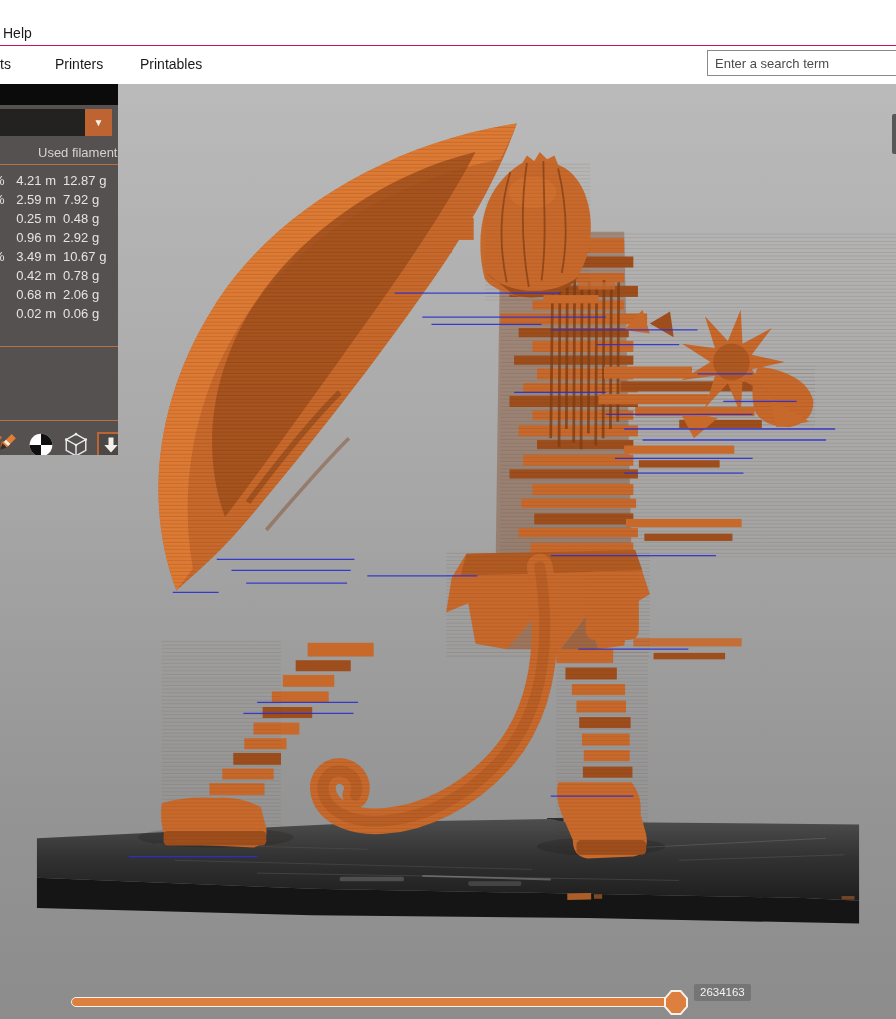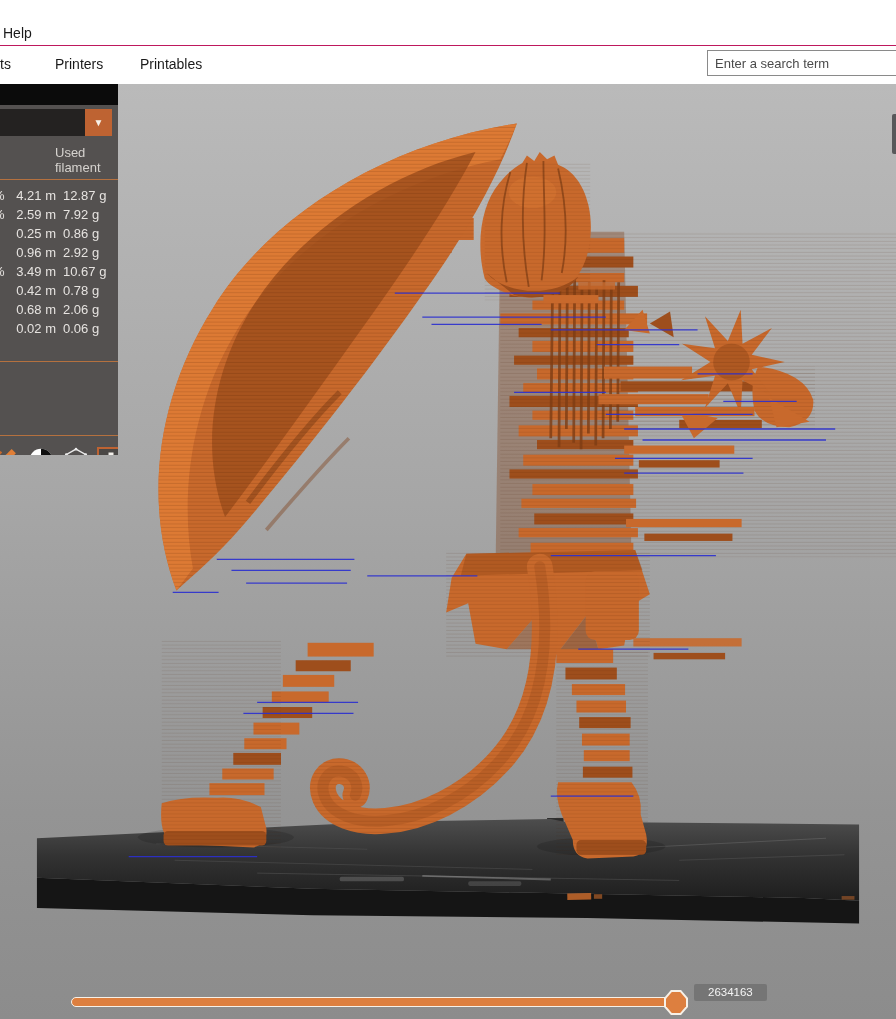"Used filament" .uf-label { padding-left: 55px -> 38px }
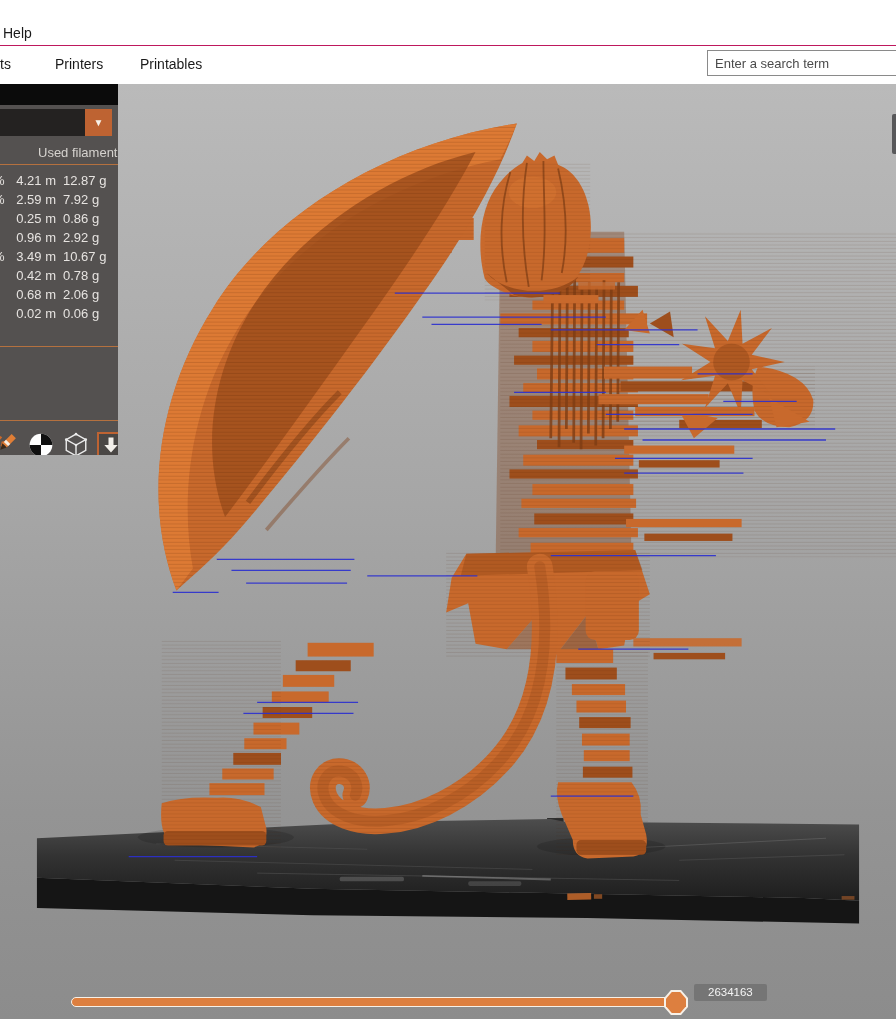"0.86 g" span.wgt { text: 0.86 -> 0.48 }
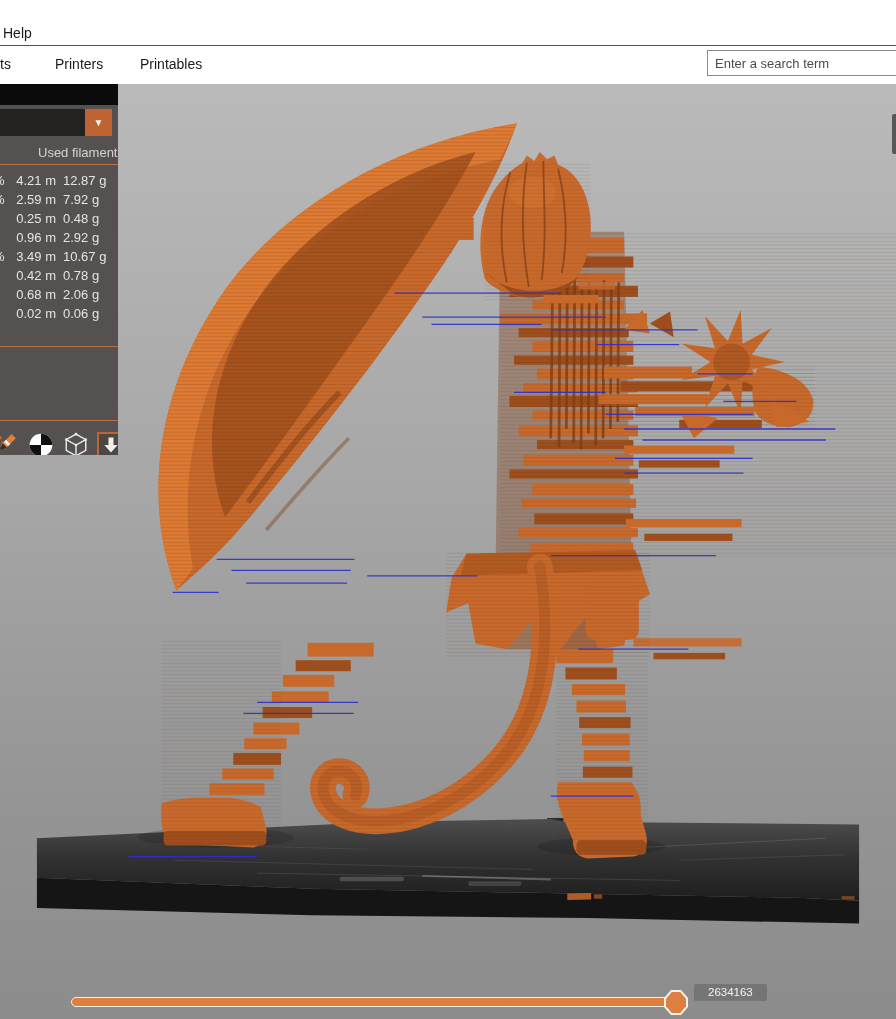"2634163" .hslider-tooltip { padding: 0 14px -> 0 6px }
